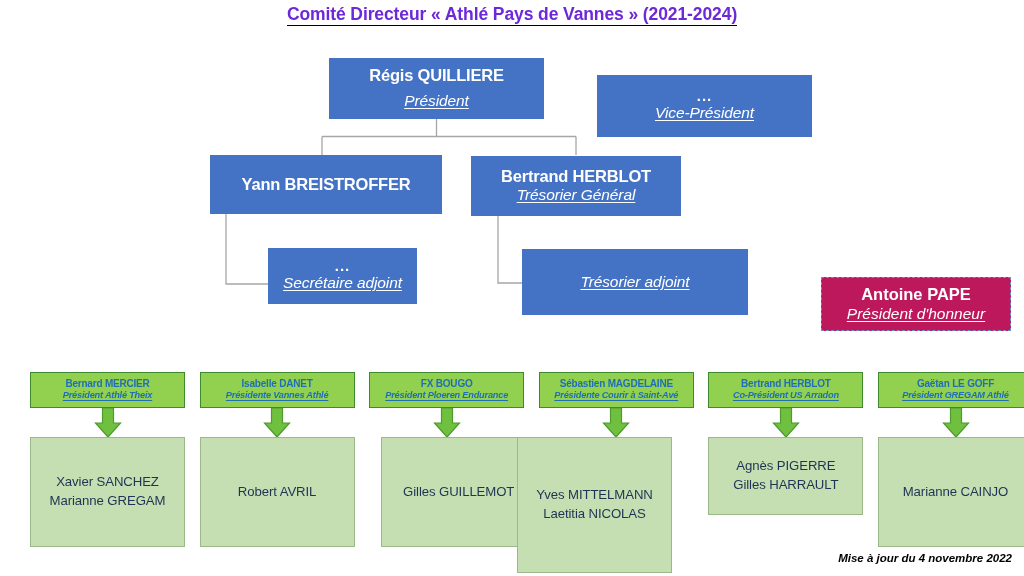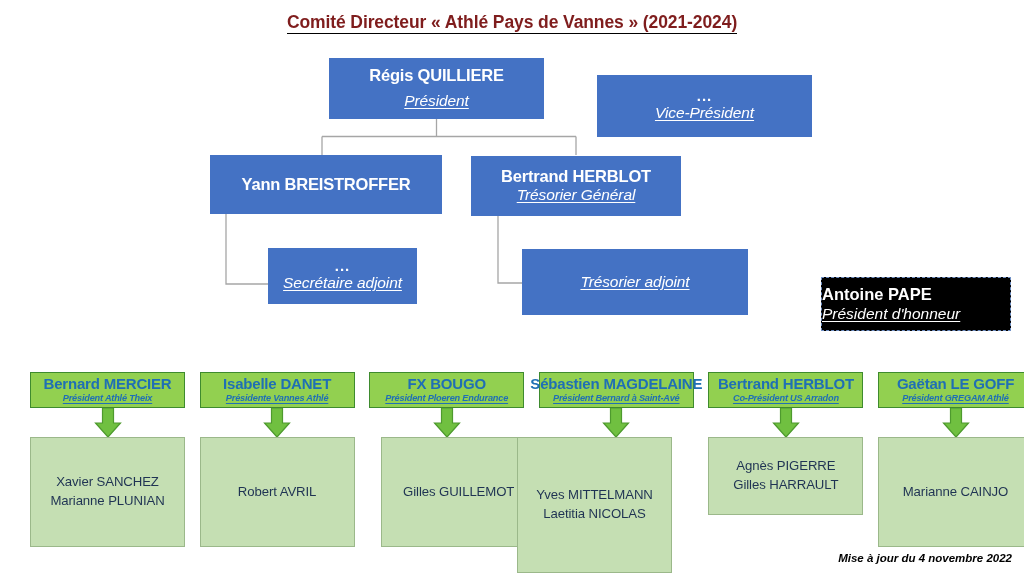"Comité Directeur « Athlé Pays" .chart-title { color: #7f1d1d -> #6d28d9; top: 12px -> 4px }
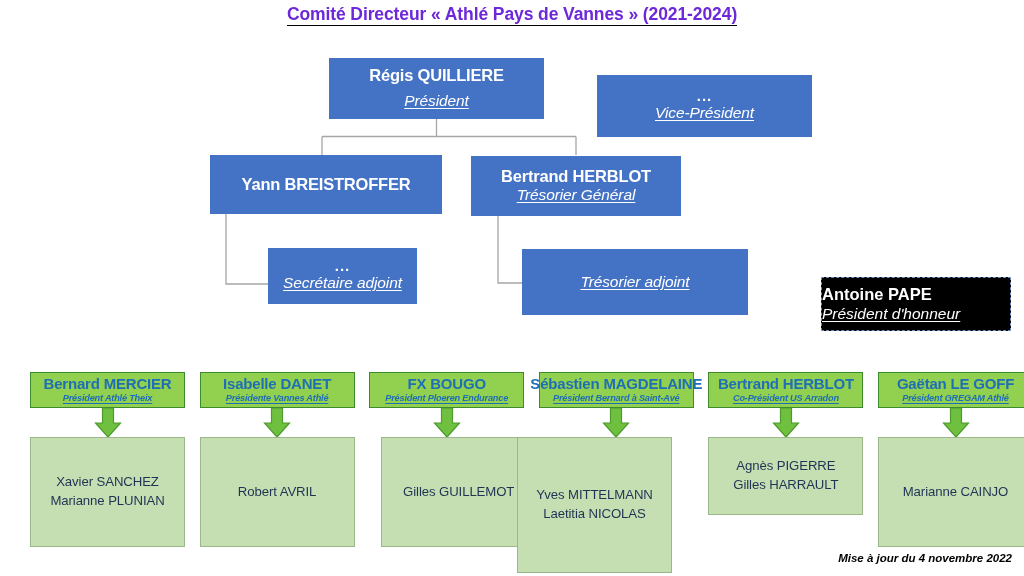"Antoine PAPE" .node-honor { align-items: flex-start -> center; background: #000000 -> #be185d }
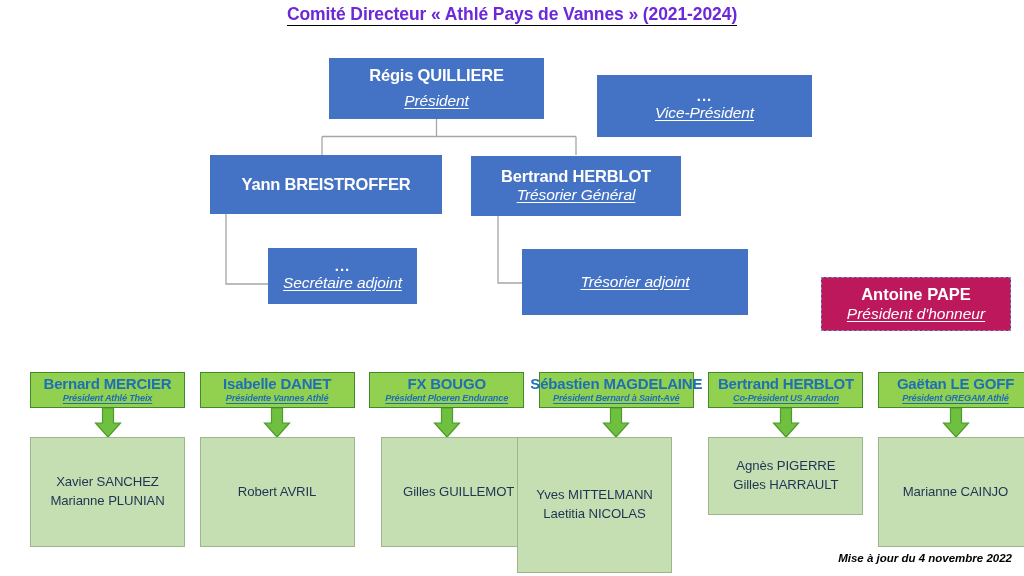"Bernard MERCIER" .club-head .ch-name { font-size: 15px -> 10px }
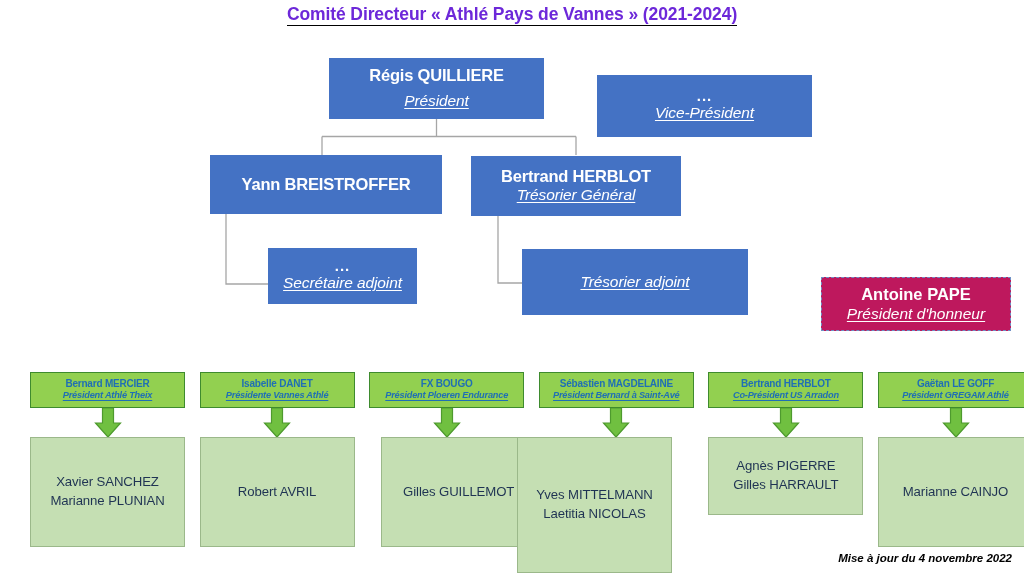"Président Bernard à Saint-Avé" div.ch-role { text: Président Bernard -> Présidente Courir }
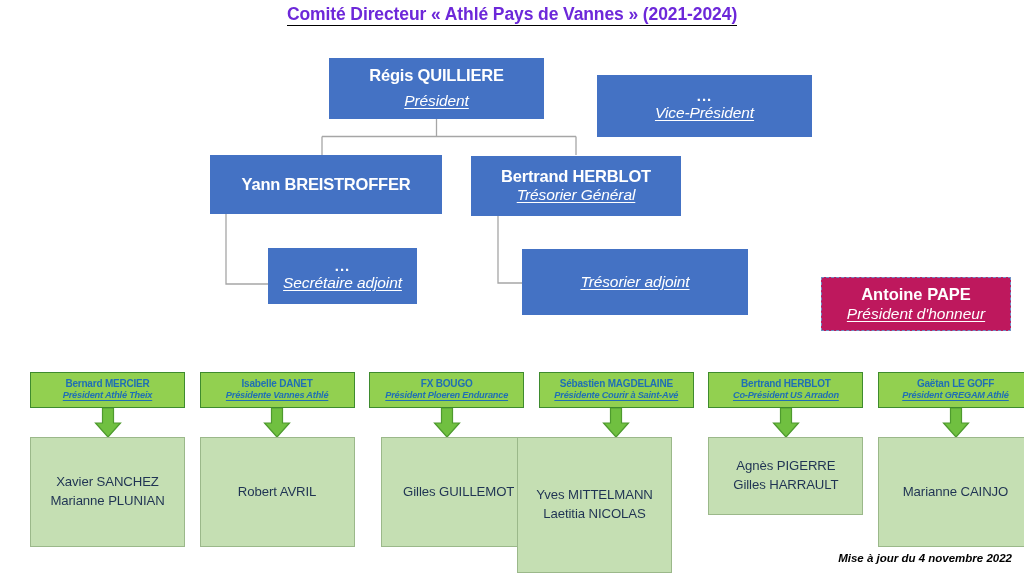"Marianne PLUNIAN" div.mbr { text: PLUNIAN -> GREGAM }
